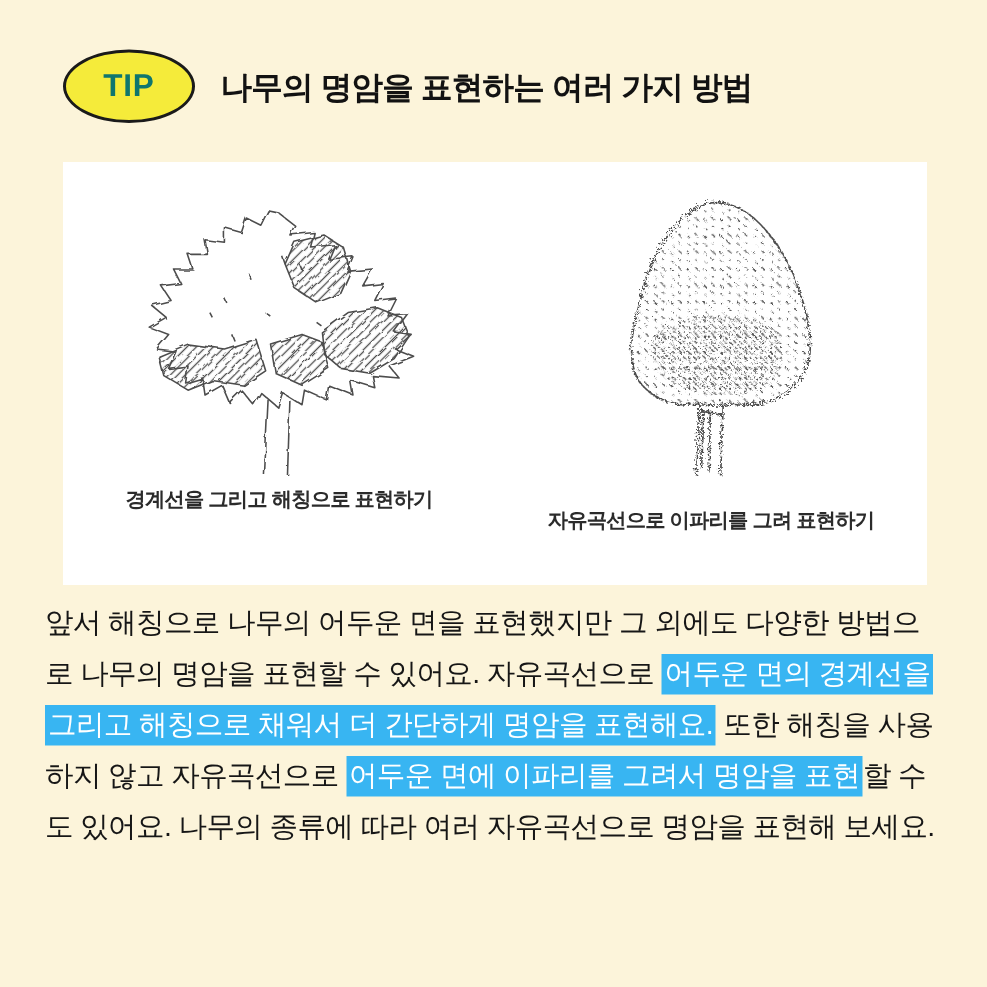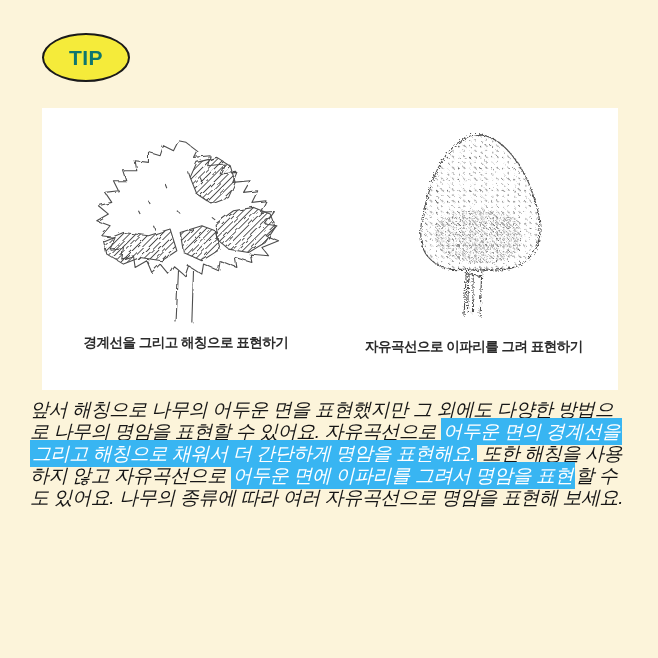"나무의 명암을 표현하는 여러 가지" h1.title { html: none -> <h1>나무의 명암을 표현하는 여러 가지 방법</h1> }
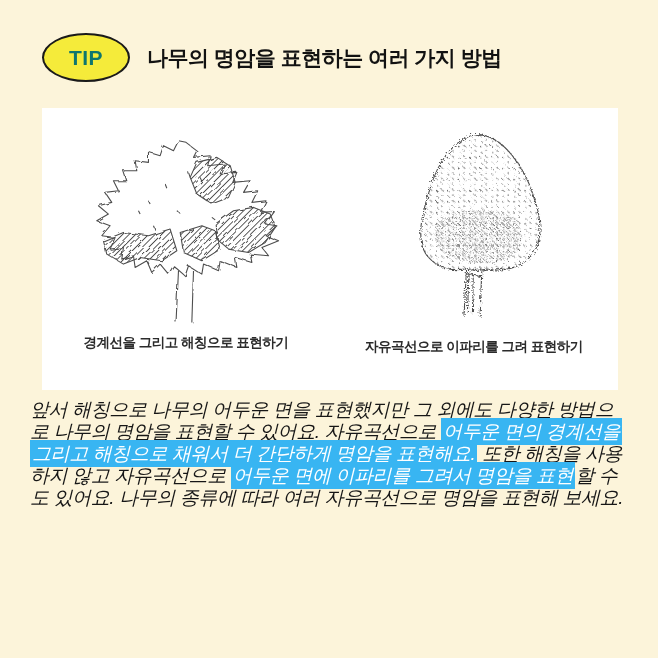"경계선을 그리고 해칭으로 표현하기" .fig-left figcaption { margin-bottom: 38px -> 48px }
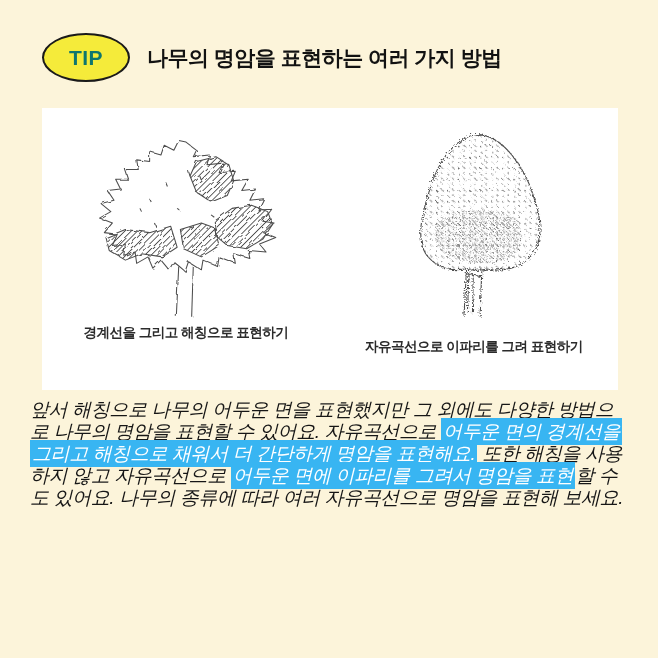"앞서 해칭으로 나무의 어두운 면을" .body-text { font-style: italic -> none; line-height: 22px -> 34px }
